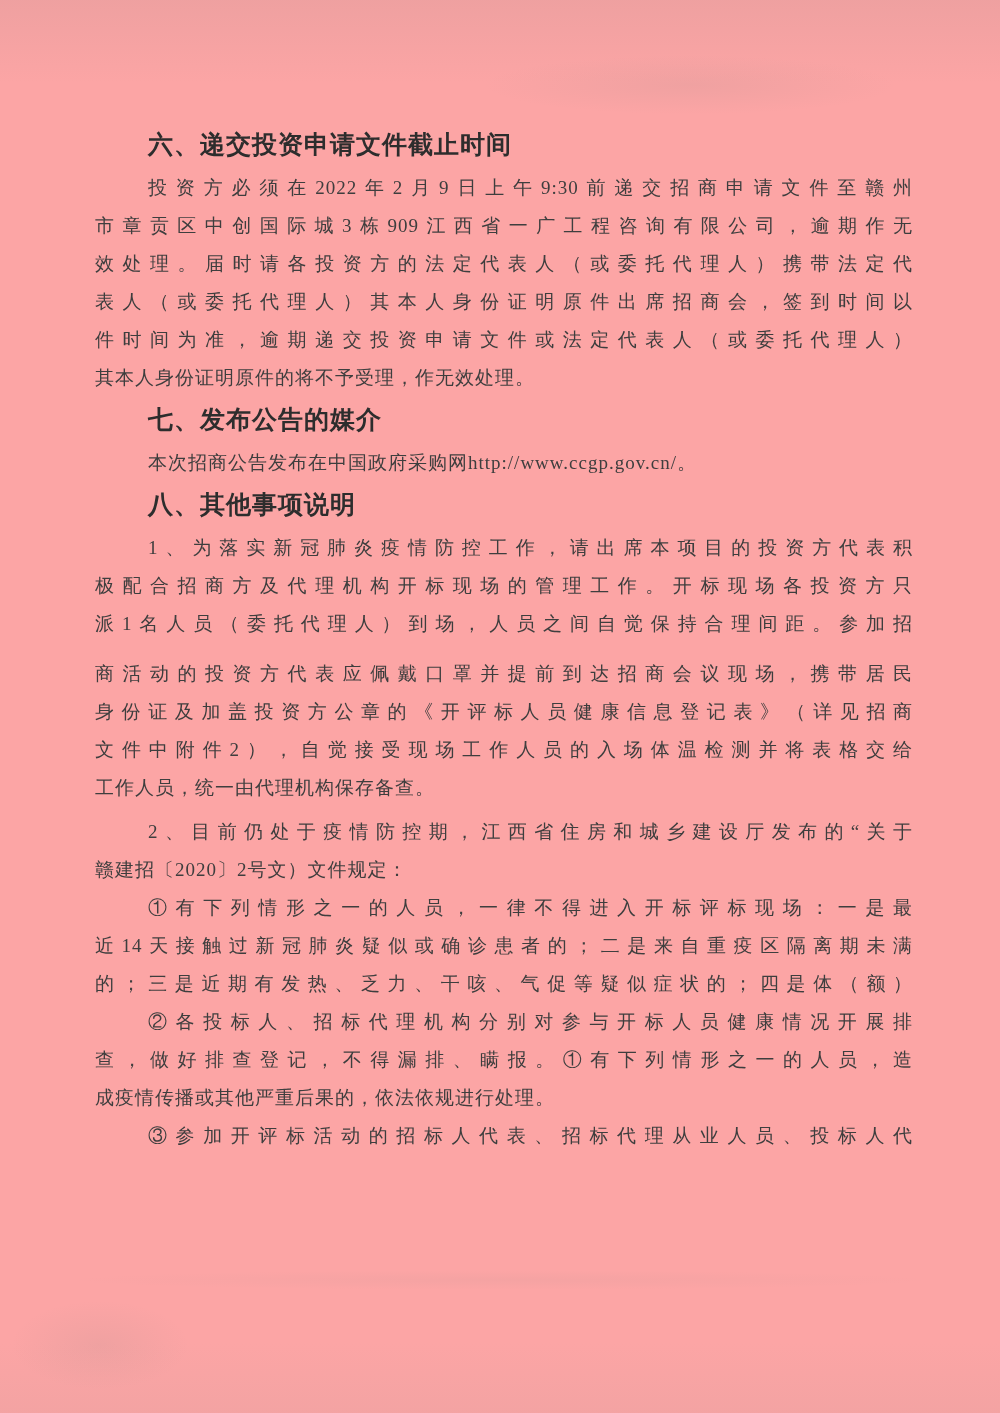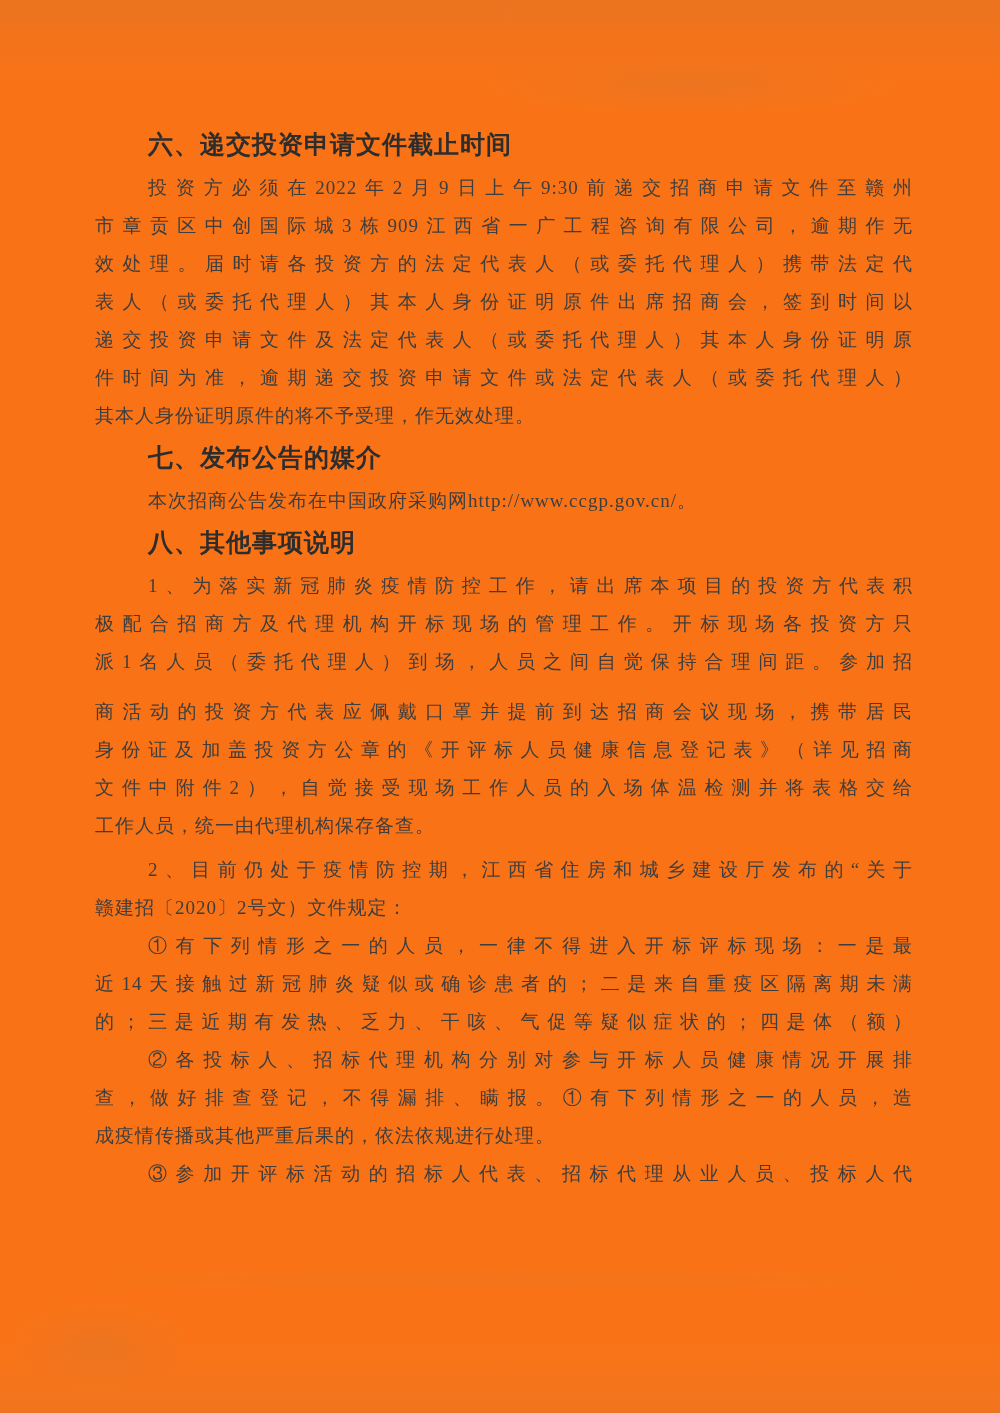"六、递交投资申请文件截止时间" div.page { background: #f97316 -> #fca5a5 }
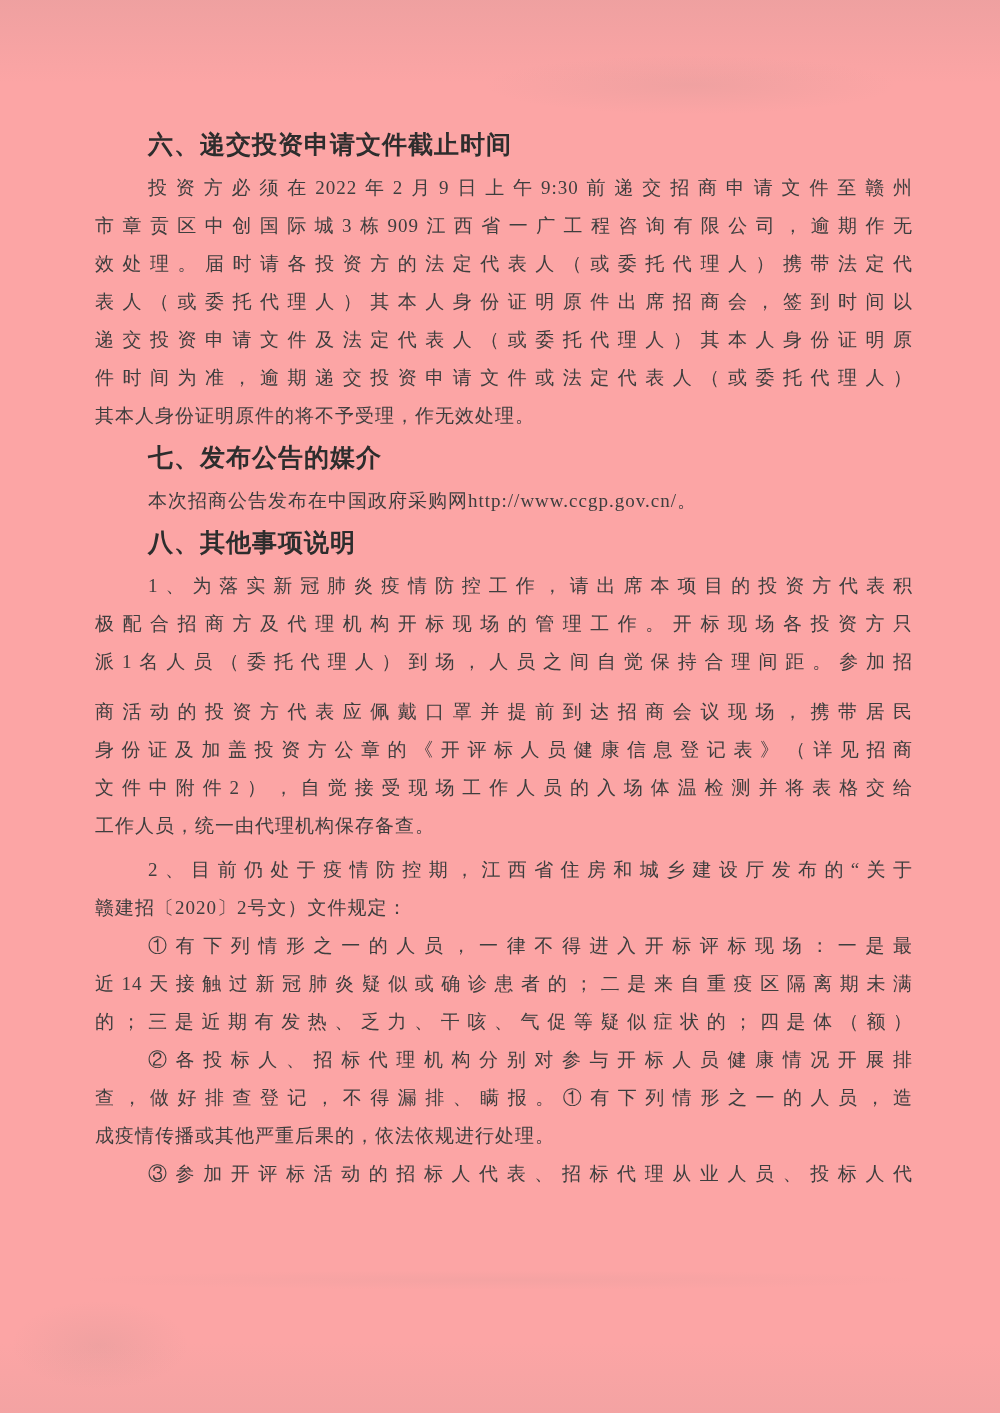"递交投资申请文件及法定代表人（或委托代理人）其本人身份证明原" div.line { html: <div>递交投资申请文件及法定代表人（或委托代理人）其本人身份证明原</div> -> none }
